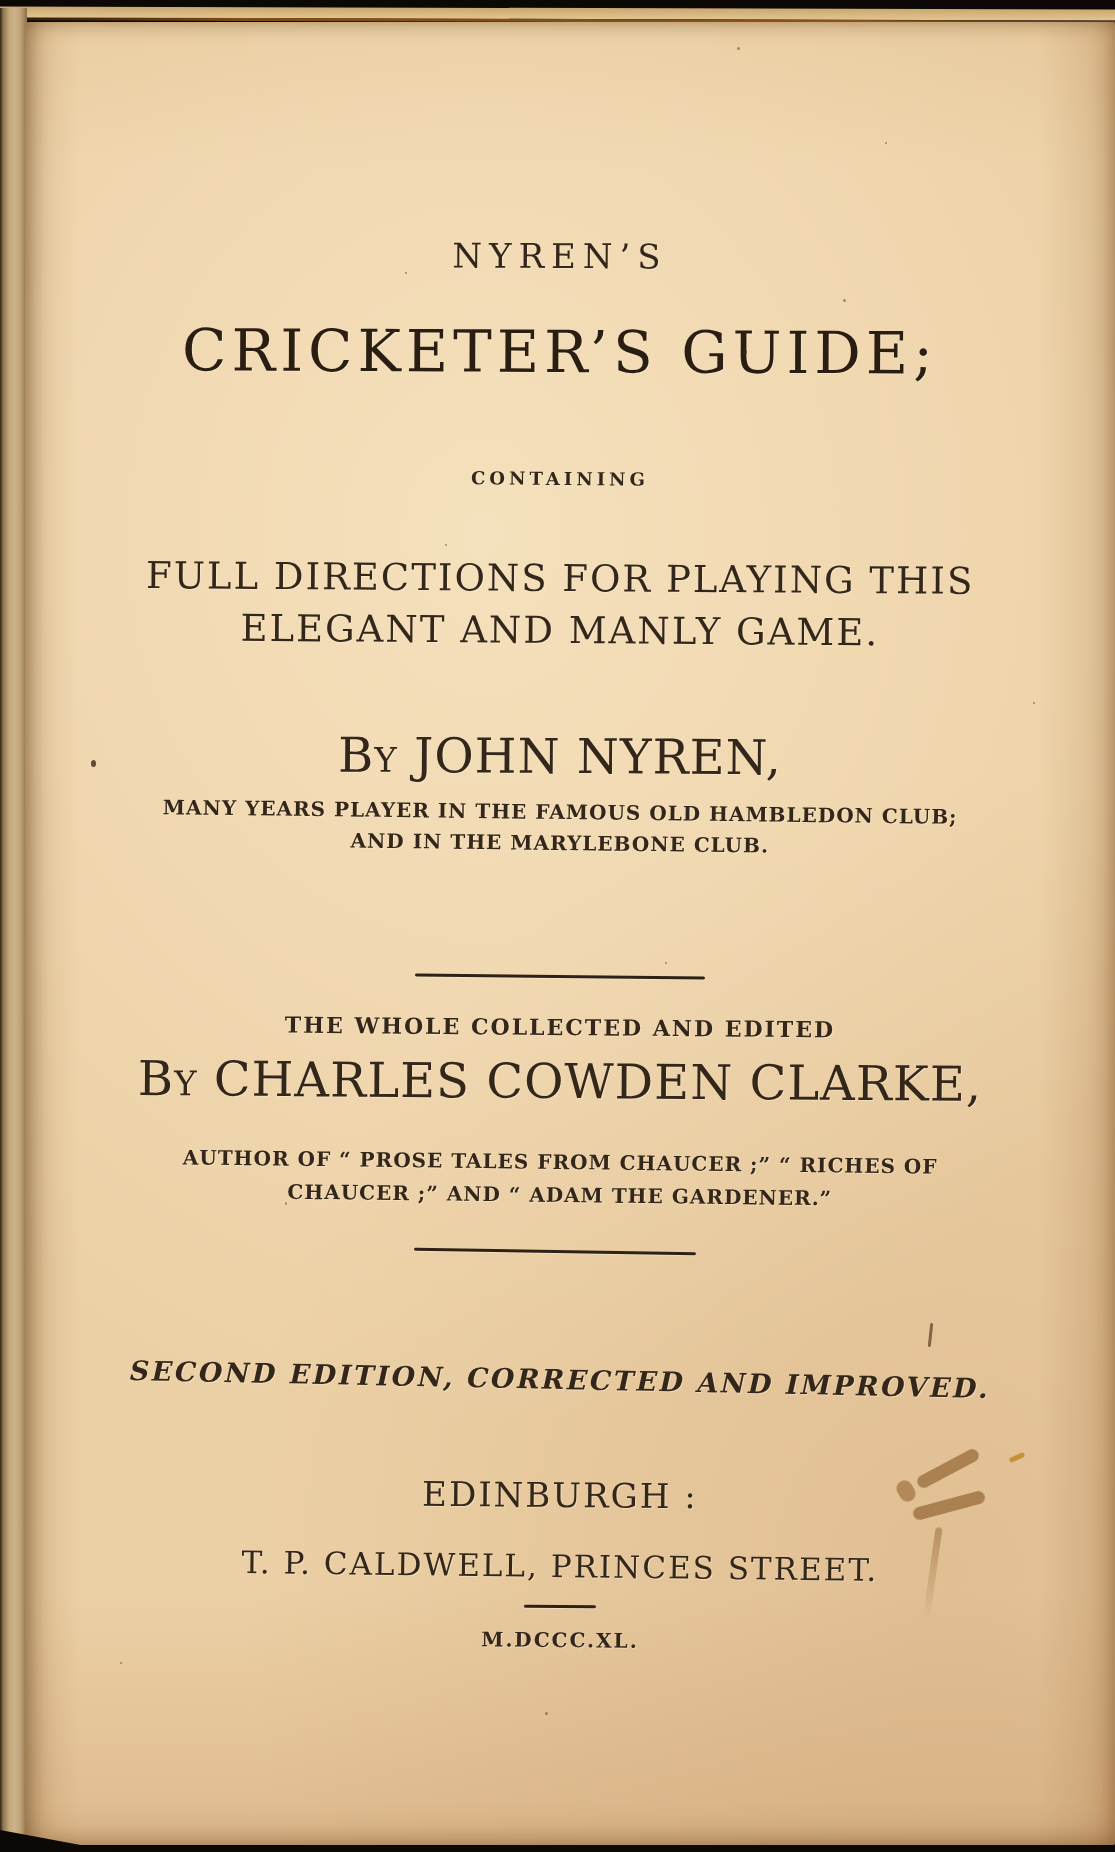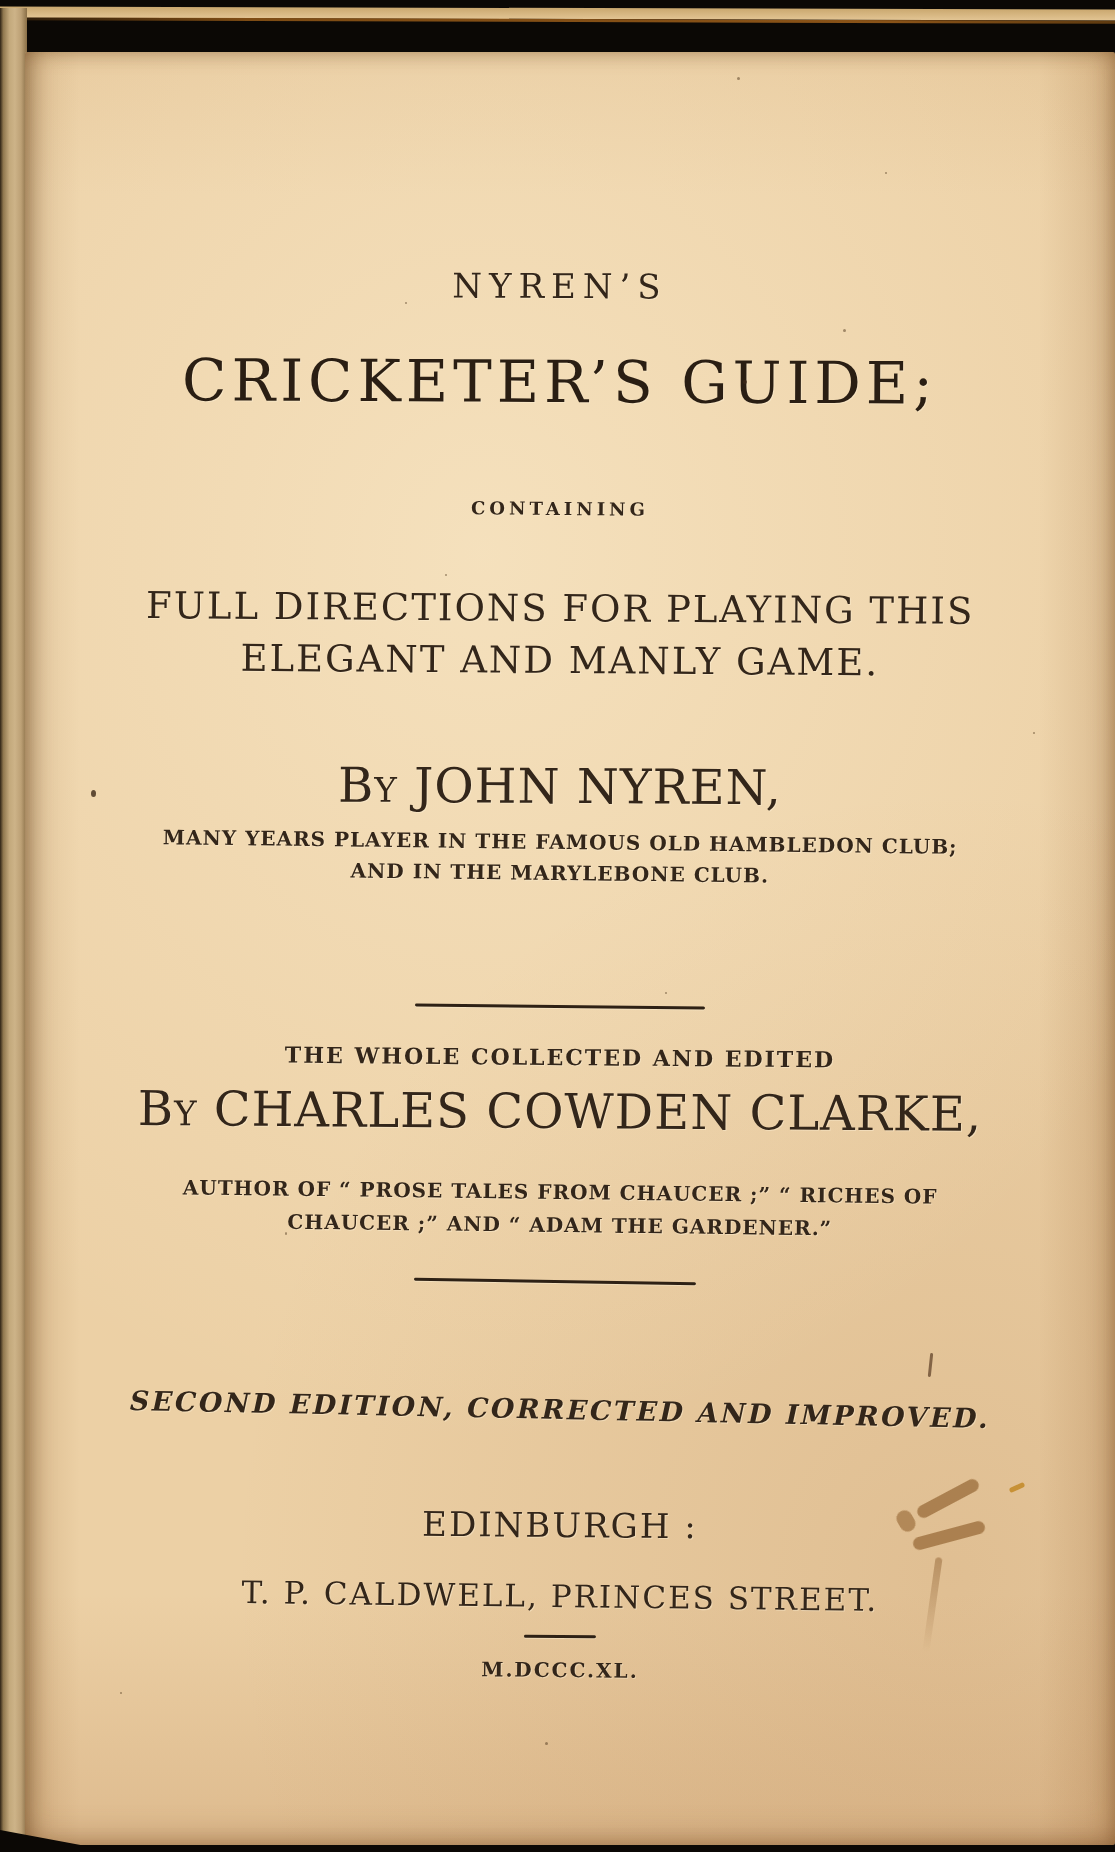"NYREN’S" .sheet { margin-top: 30px -> none }
